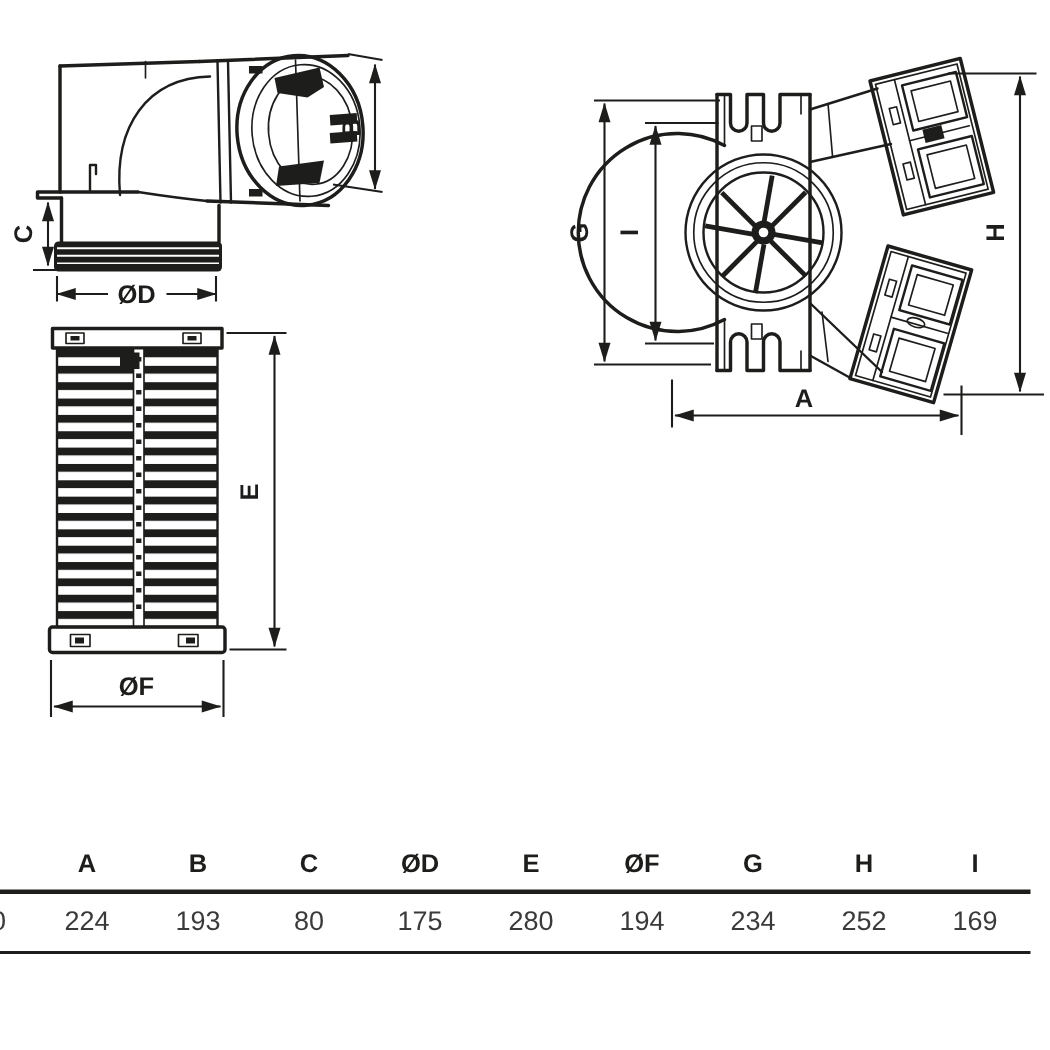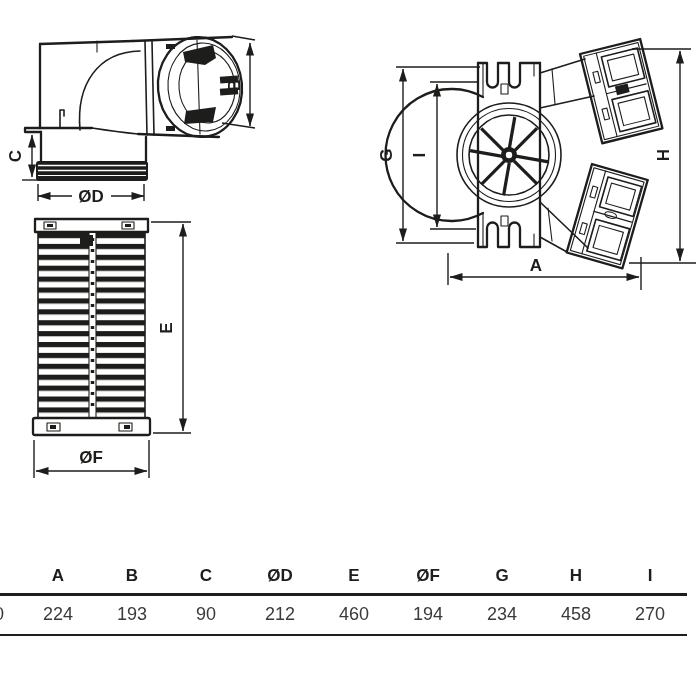"90" div.t-cell { text: 90 -> 80 }
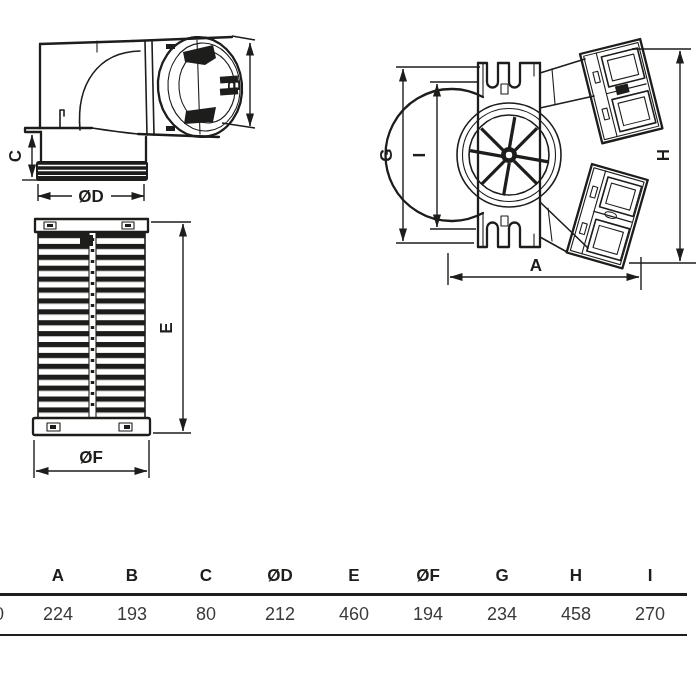"212" div.t-cell { text: 212 -> 175 }
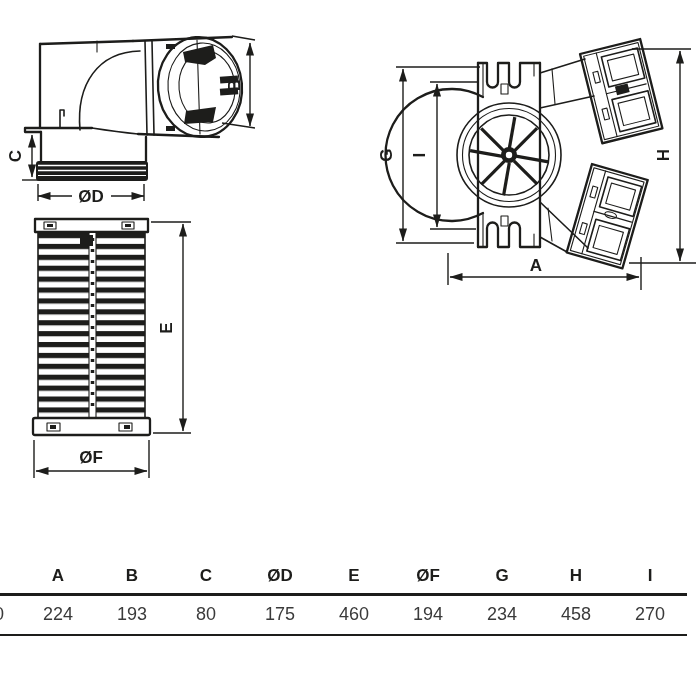"460" div.t-cell { text: 460 -> 280 }
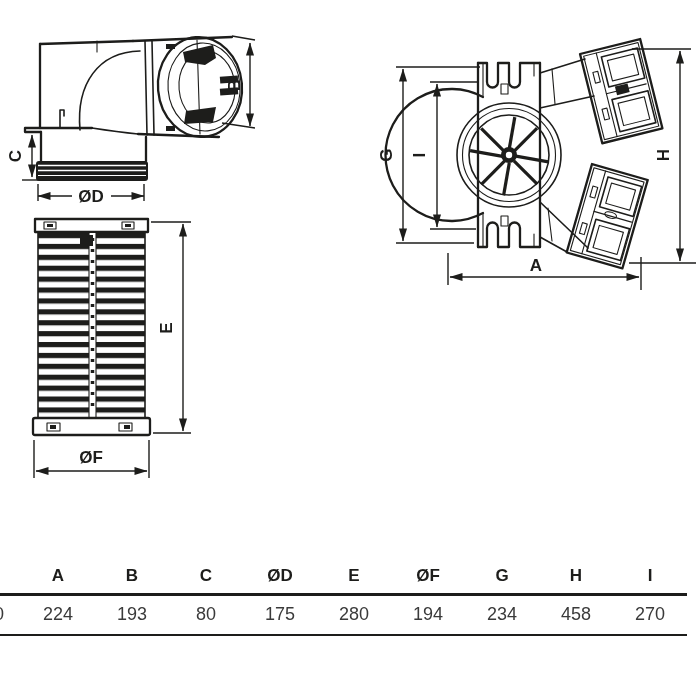"458" div.t-cell { text: 458 -> 252 }
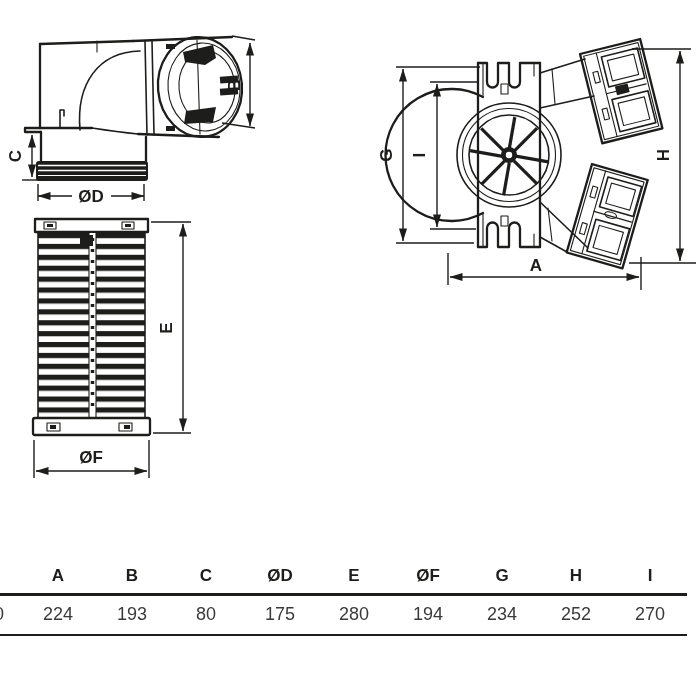"270" div.t-cell { text: 270 -> 169 }
